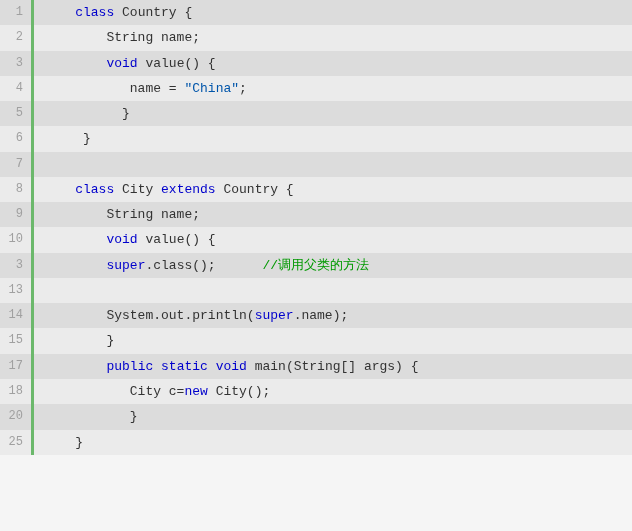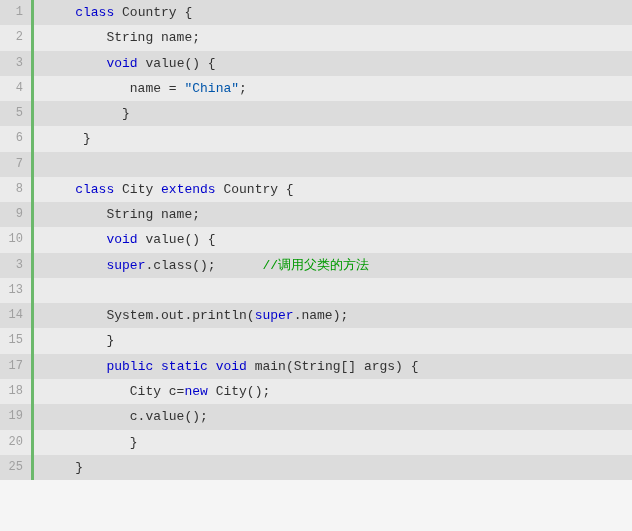"19" div.line { html: <div> <div>19</div> <div><span> c.value();</span></div> </div> -> none }
